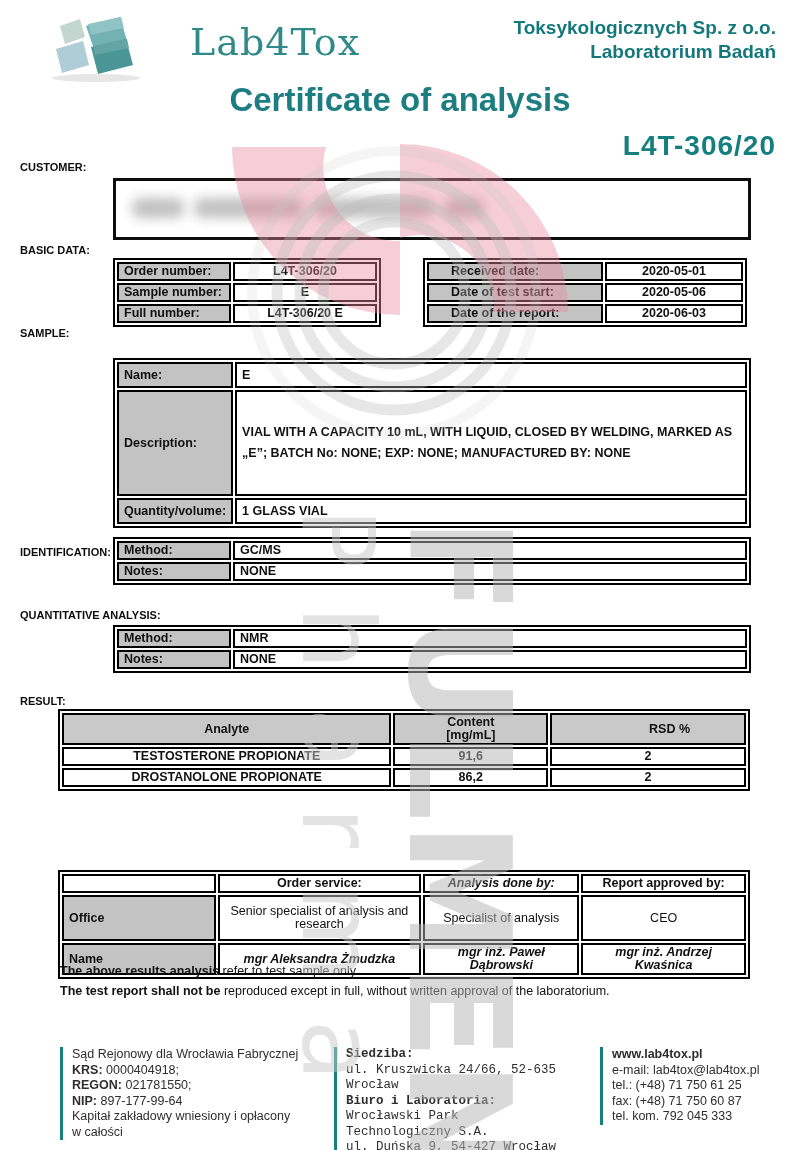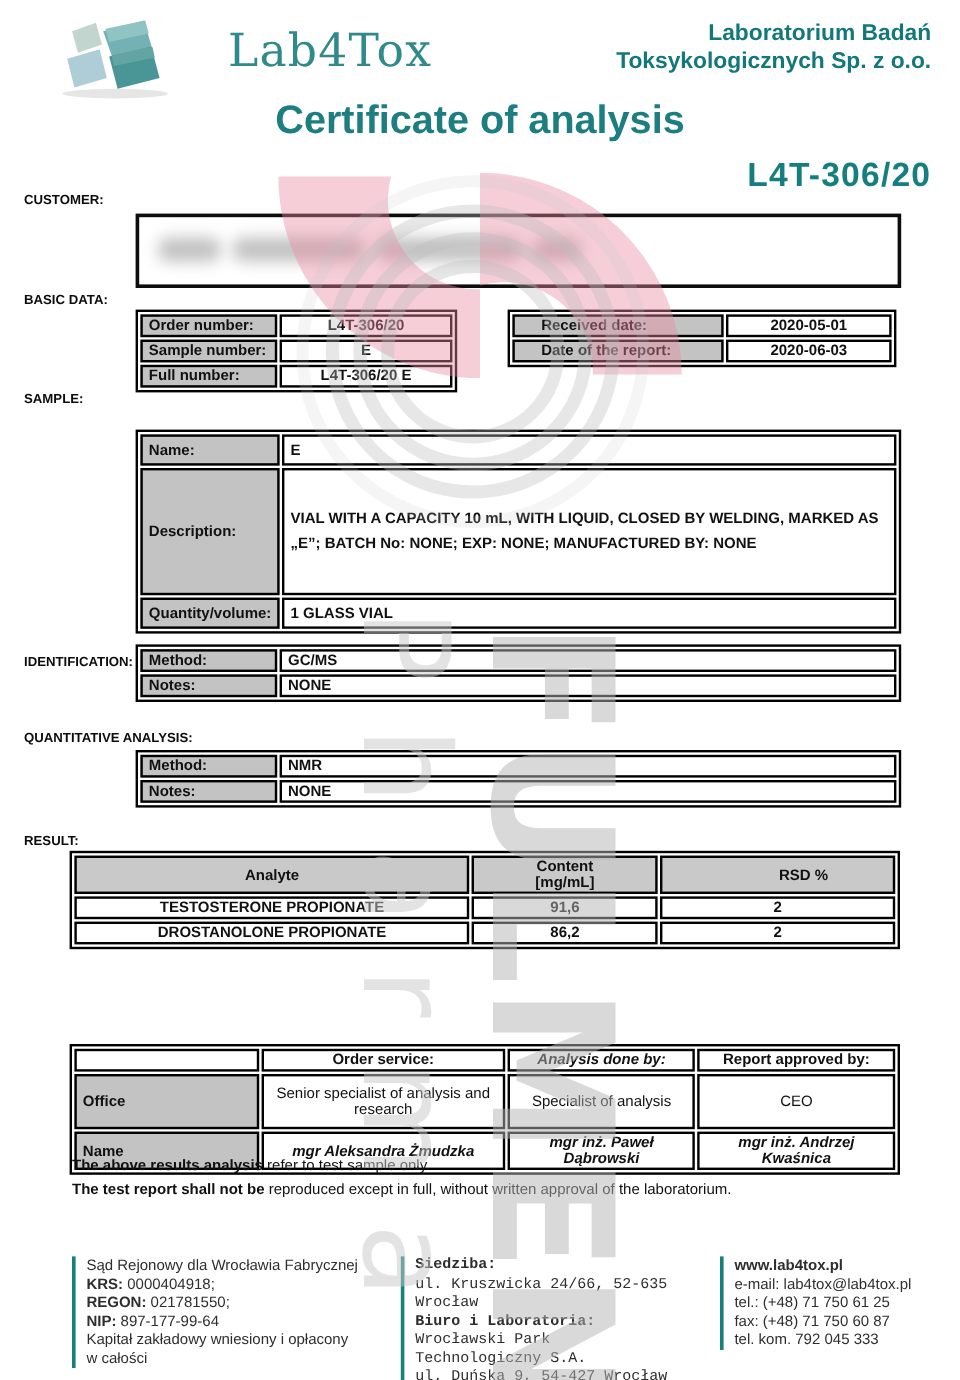"Laboratorium Badań" div { order: before "Toksykologicznych Sp. z o.o." -> after "Toksykologicznych Sp. z o.o." }
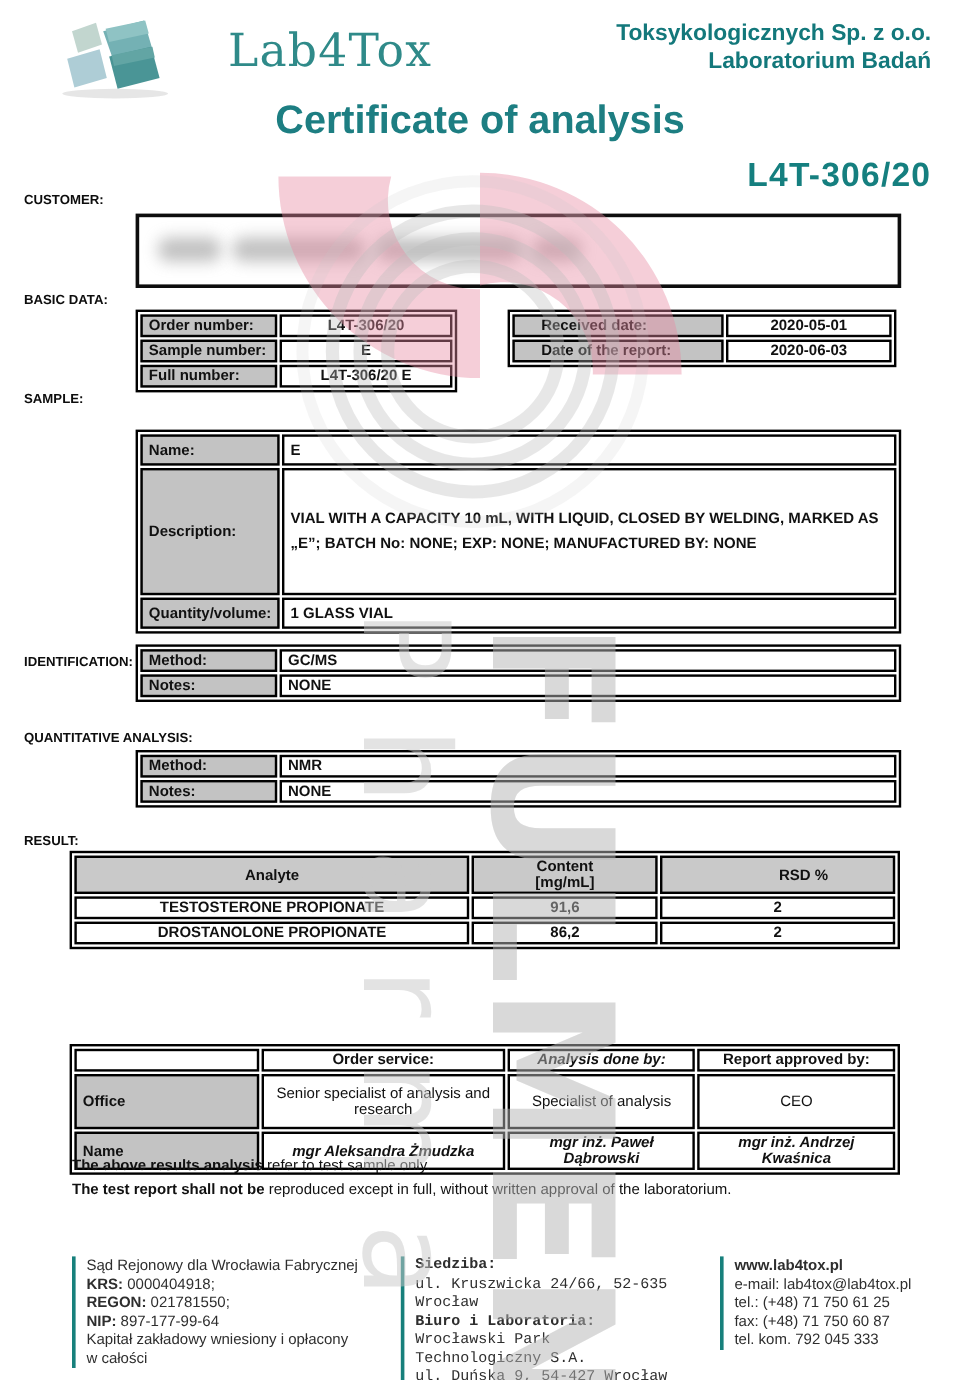"Date of test start:" tr { html: none -> <tr> <td>Date of test start:</td> <td>2020-05-06</td> </tr> }
